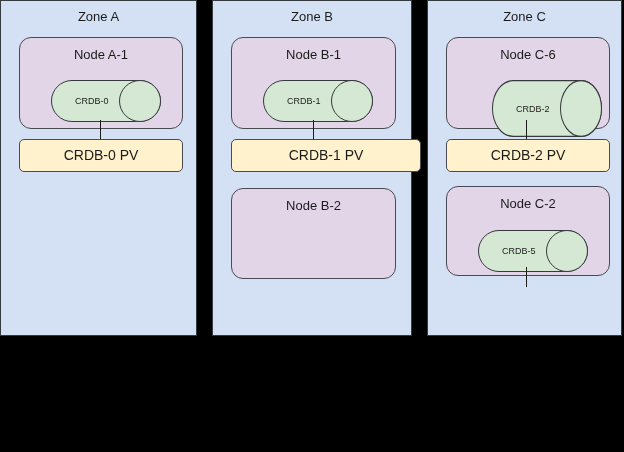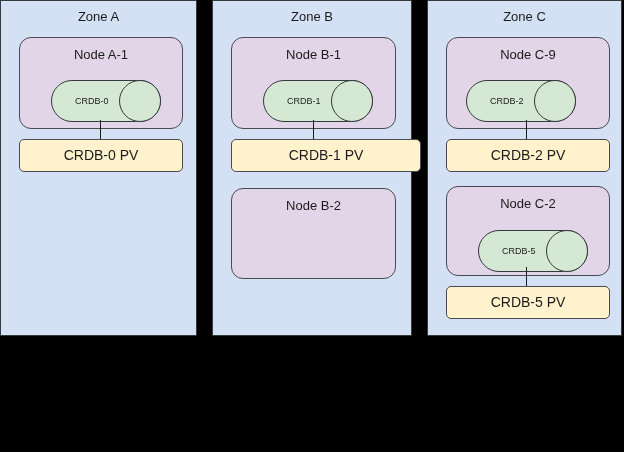"Node C-9" div.node-label { text: C-9 -> C-6 }
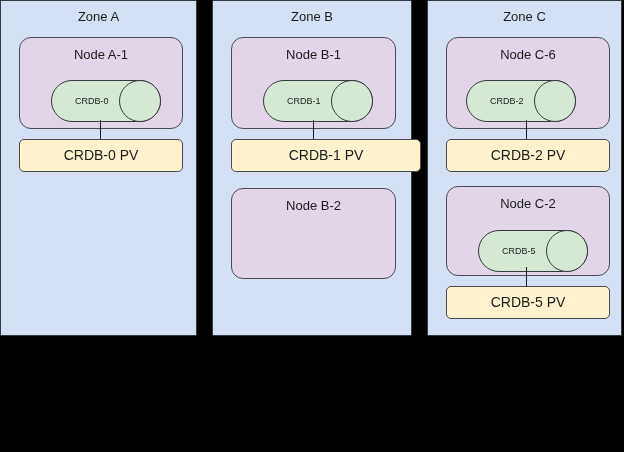"CRDB-2" div.cyl { height: 42px -> 57px; left: 19px -> 45px }
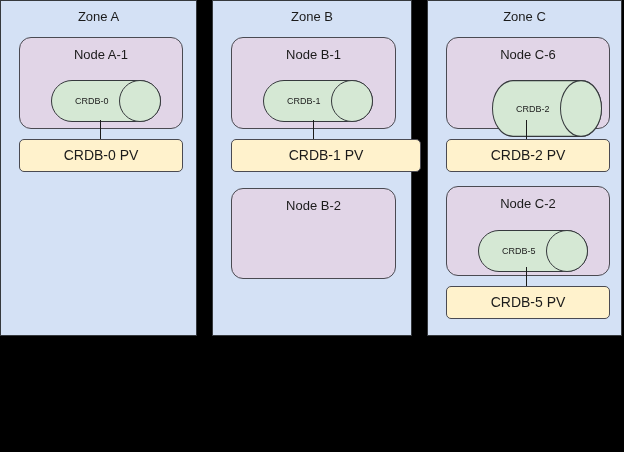"CRDB-5 PV" div.pv { html: <div> <span>CRDB-5 PV</span> </div> -> none }
